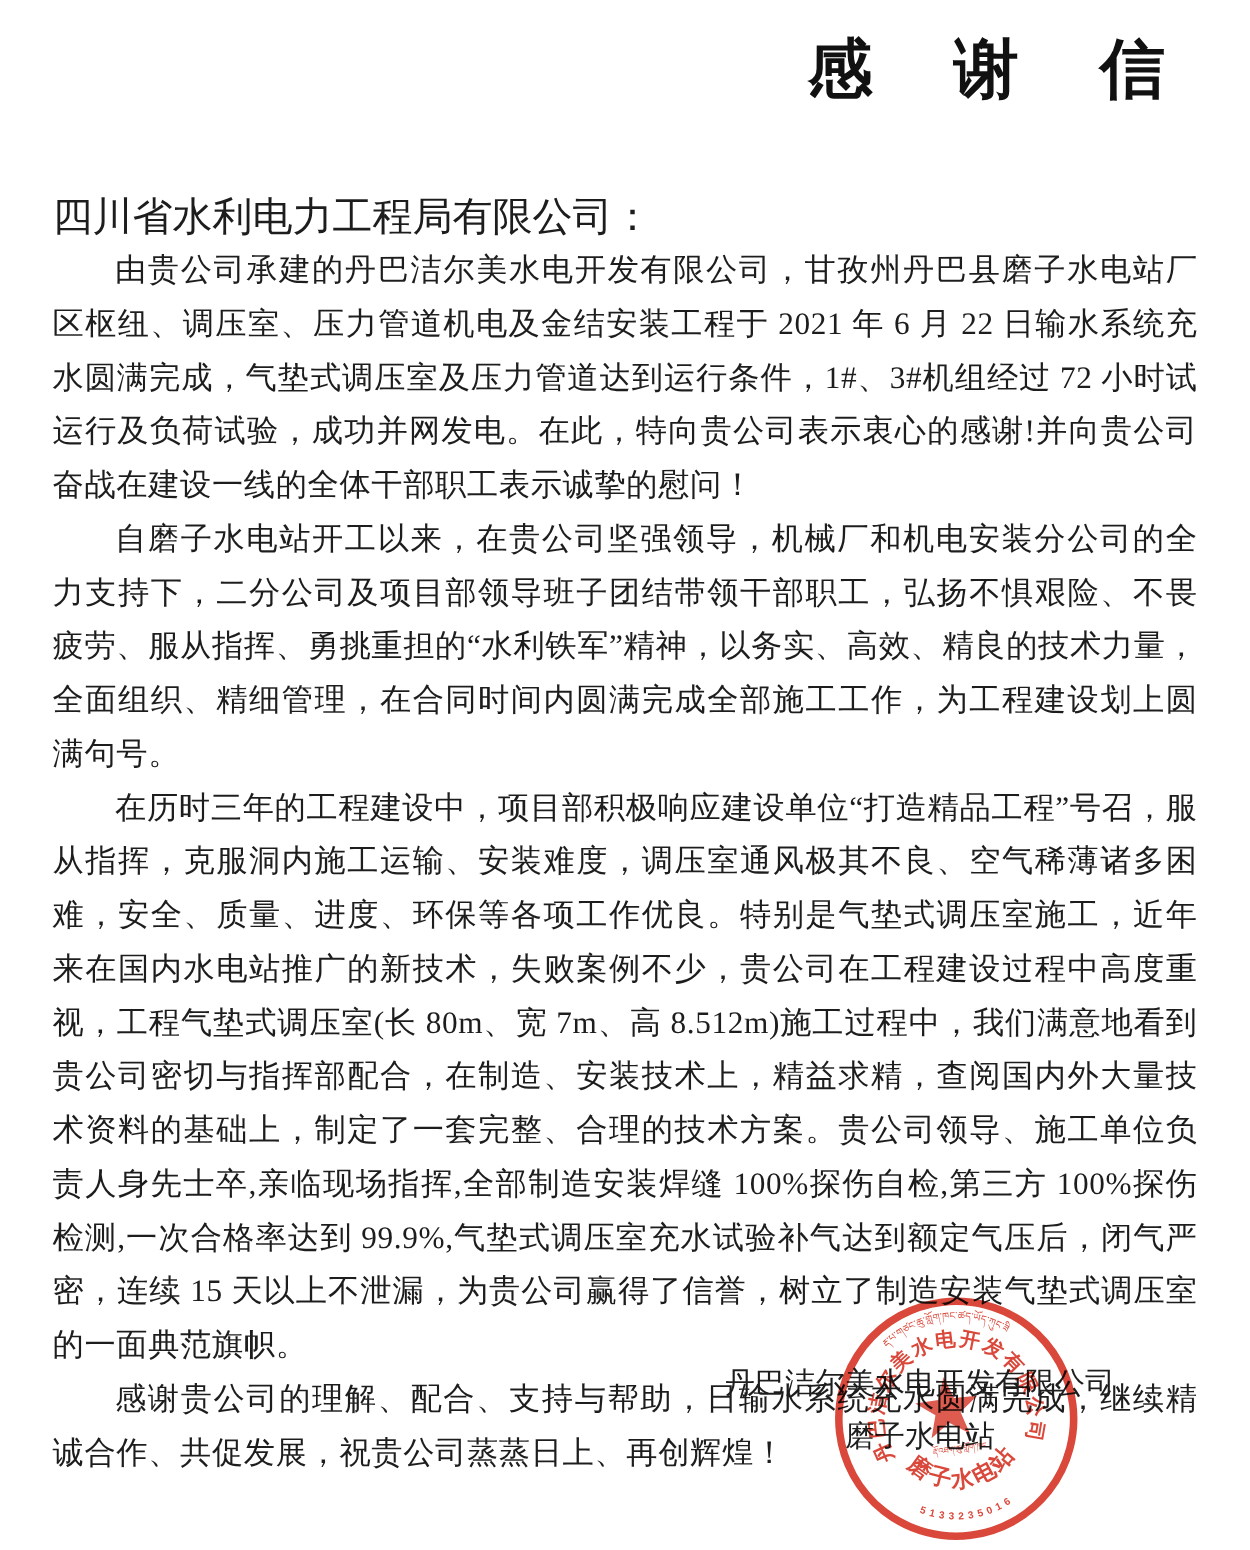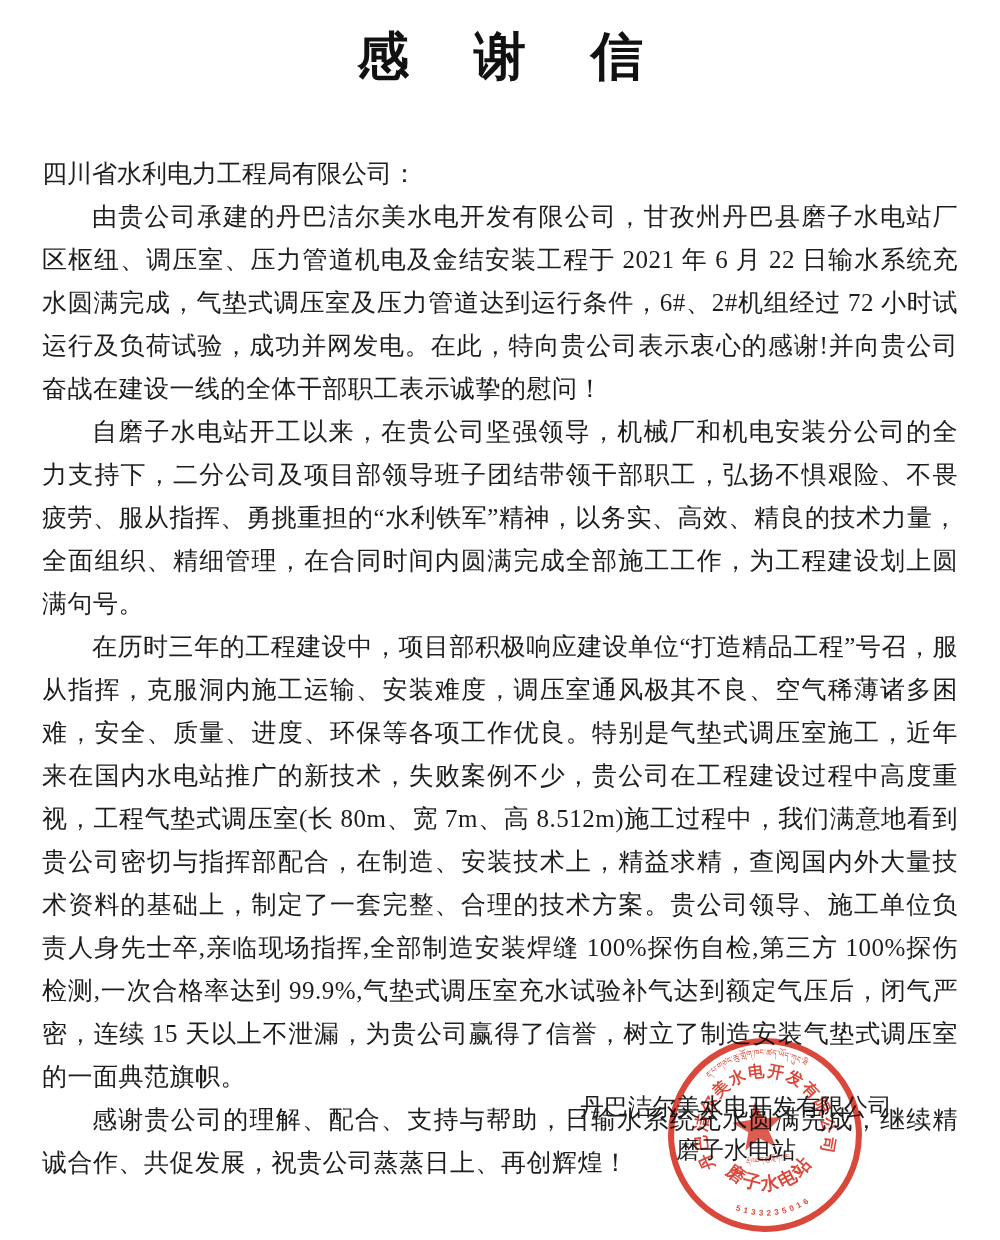"感 谢 信" .title { text-align: center -> right }
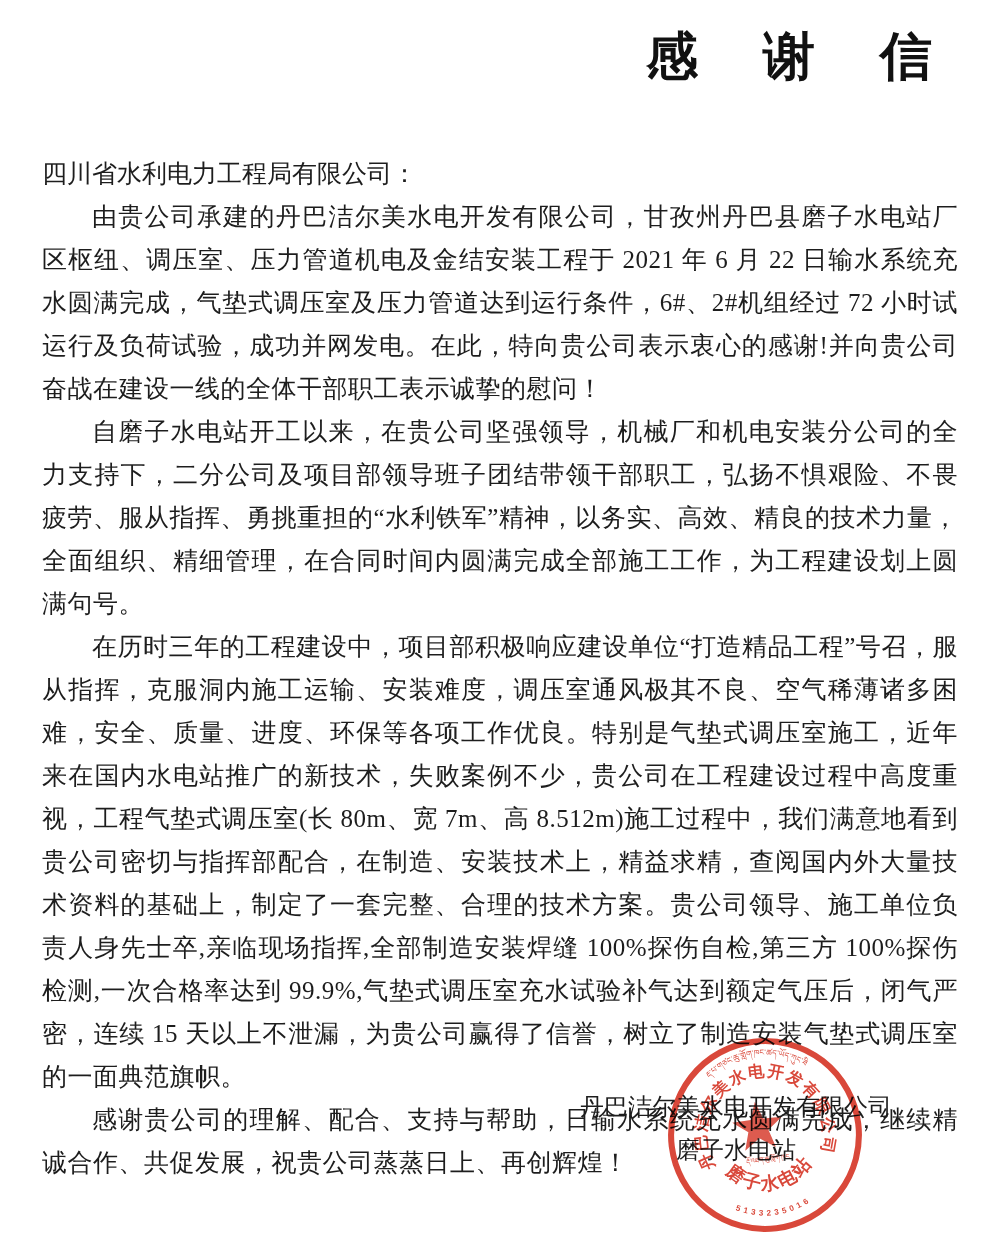"四川省水利电力工程局有限公司：" .salutation { font-size: 25px -> 32px }
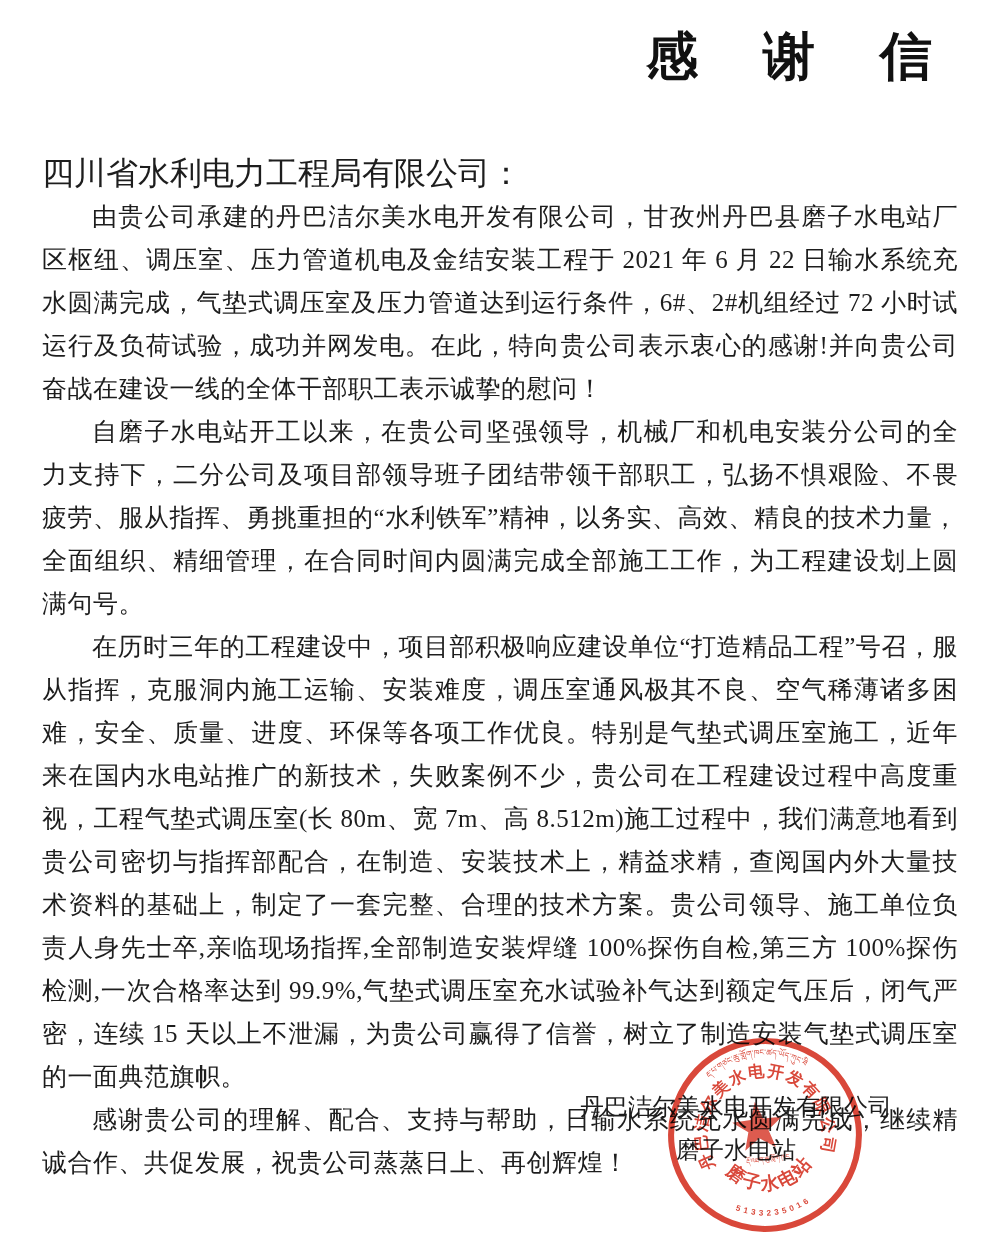"由贵公司承建的丹巴洁尔美水电开发有限公司，甘孜州丹巴县磨子水电站厂区枢纽、调压室" p.para { text: 6#、2 -> 1#、3 }
